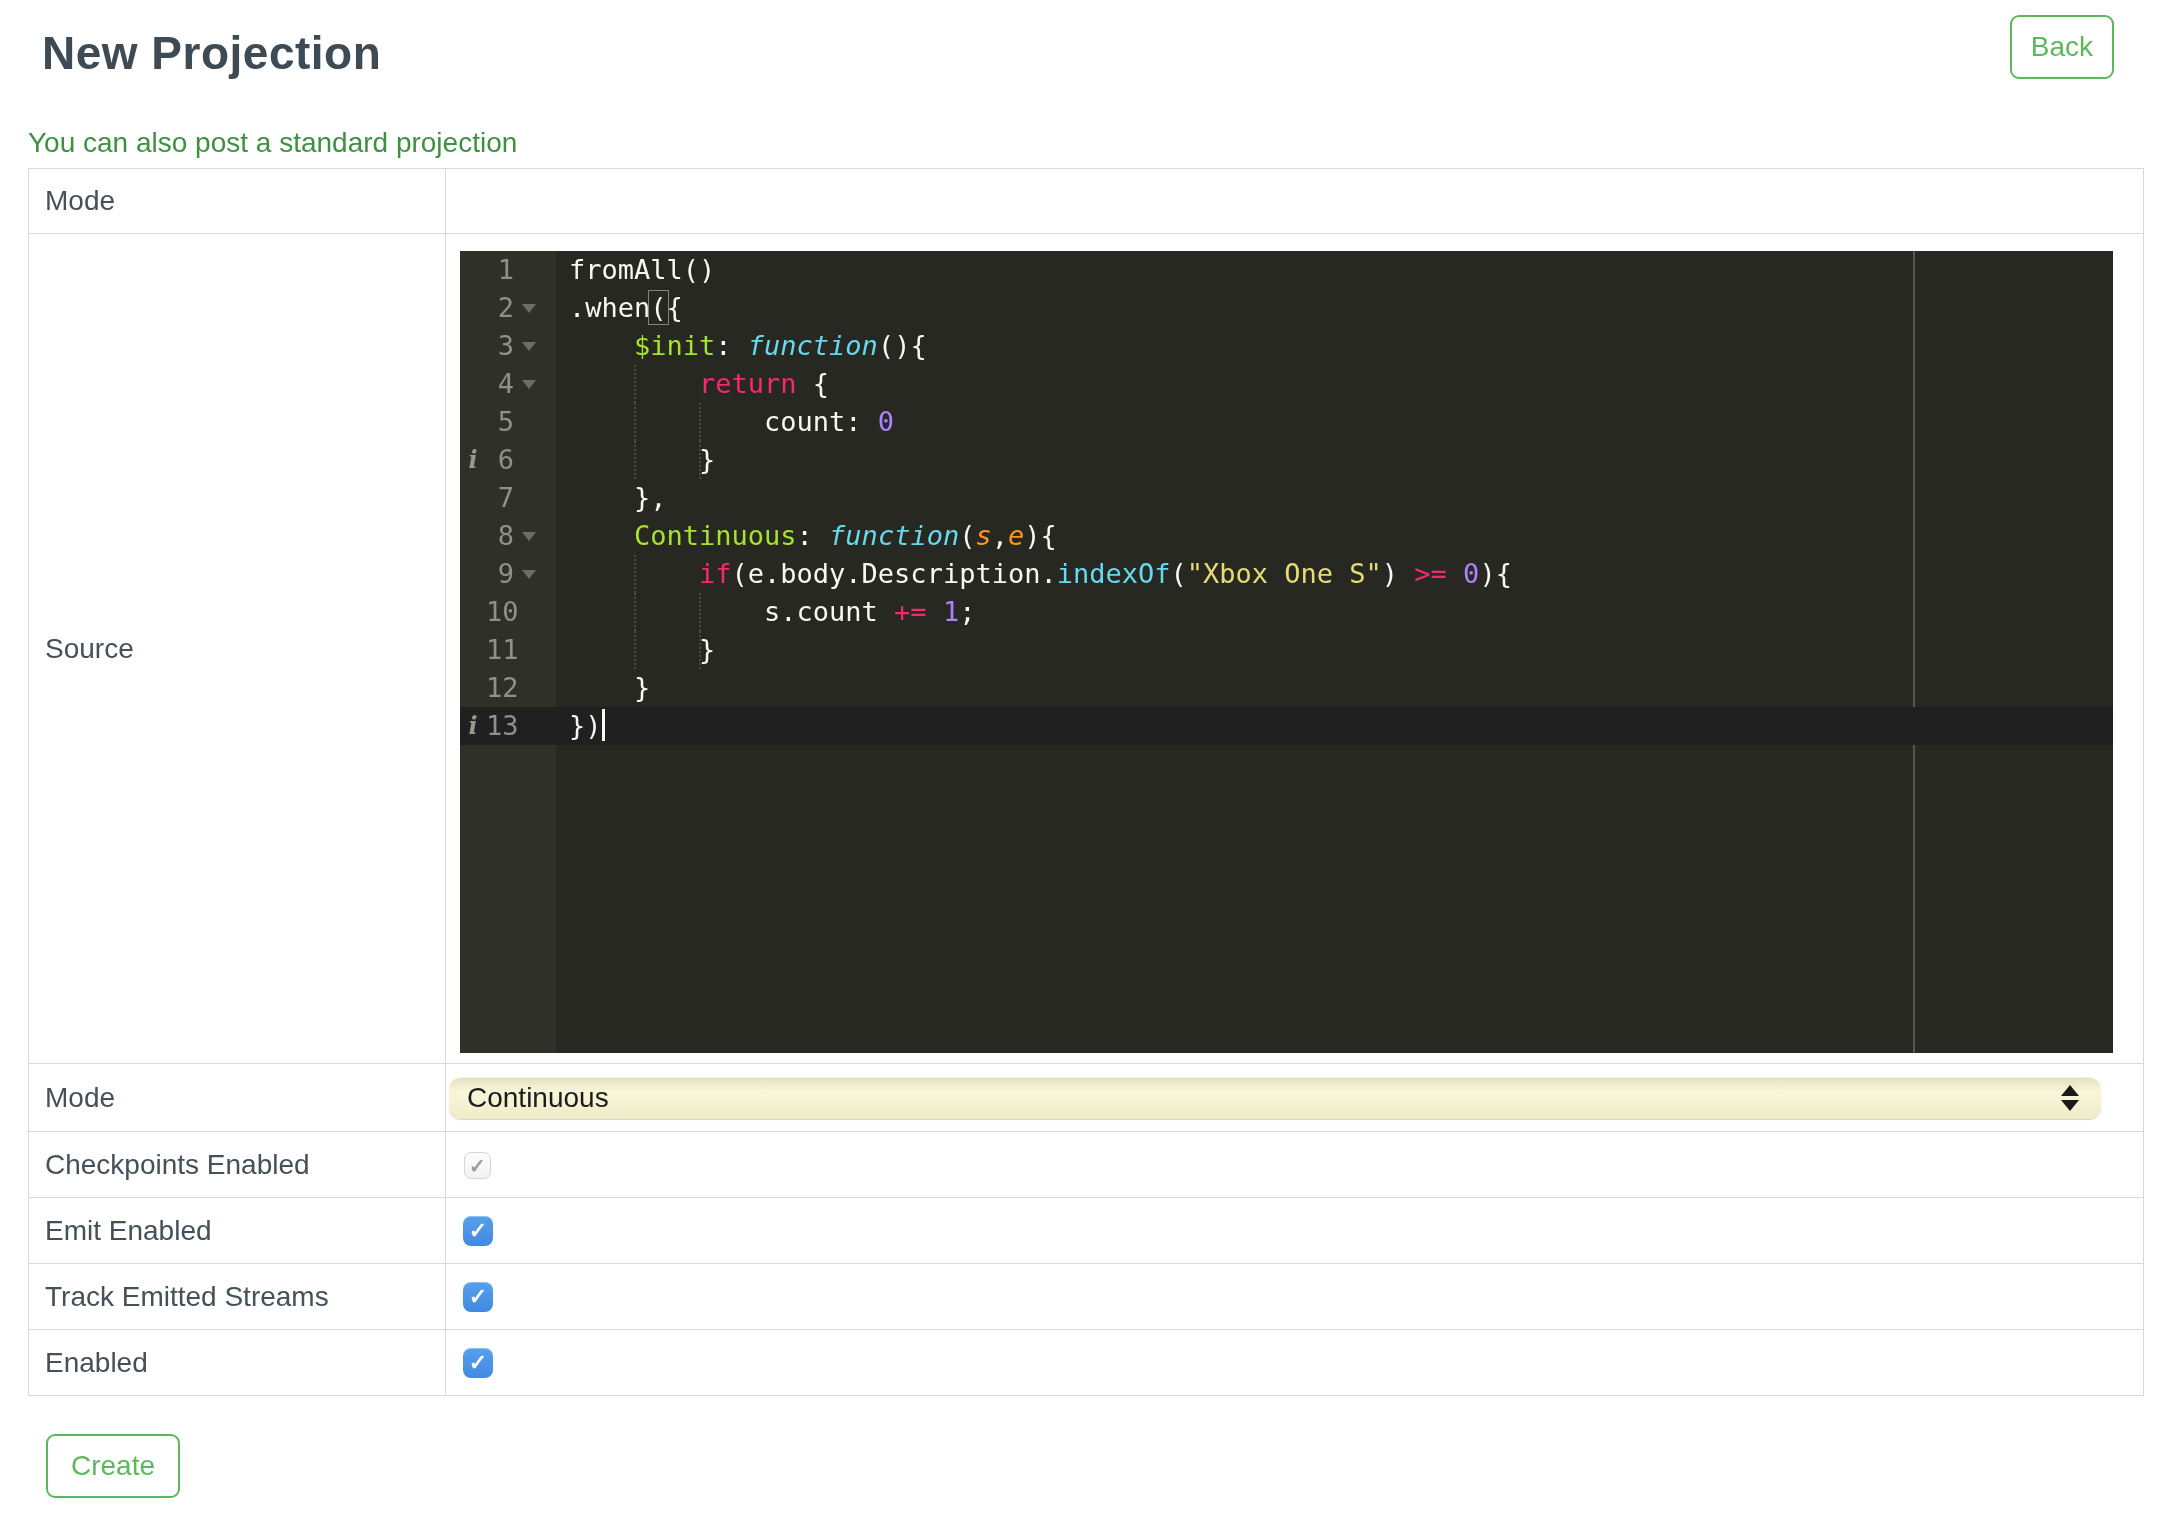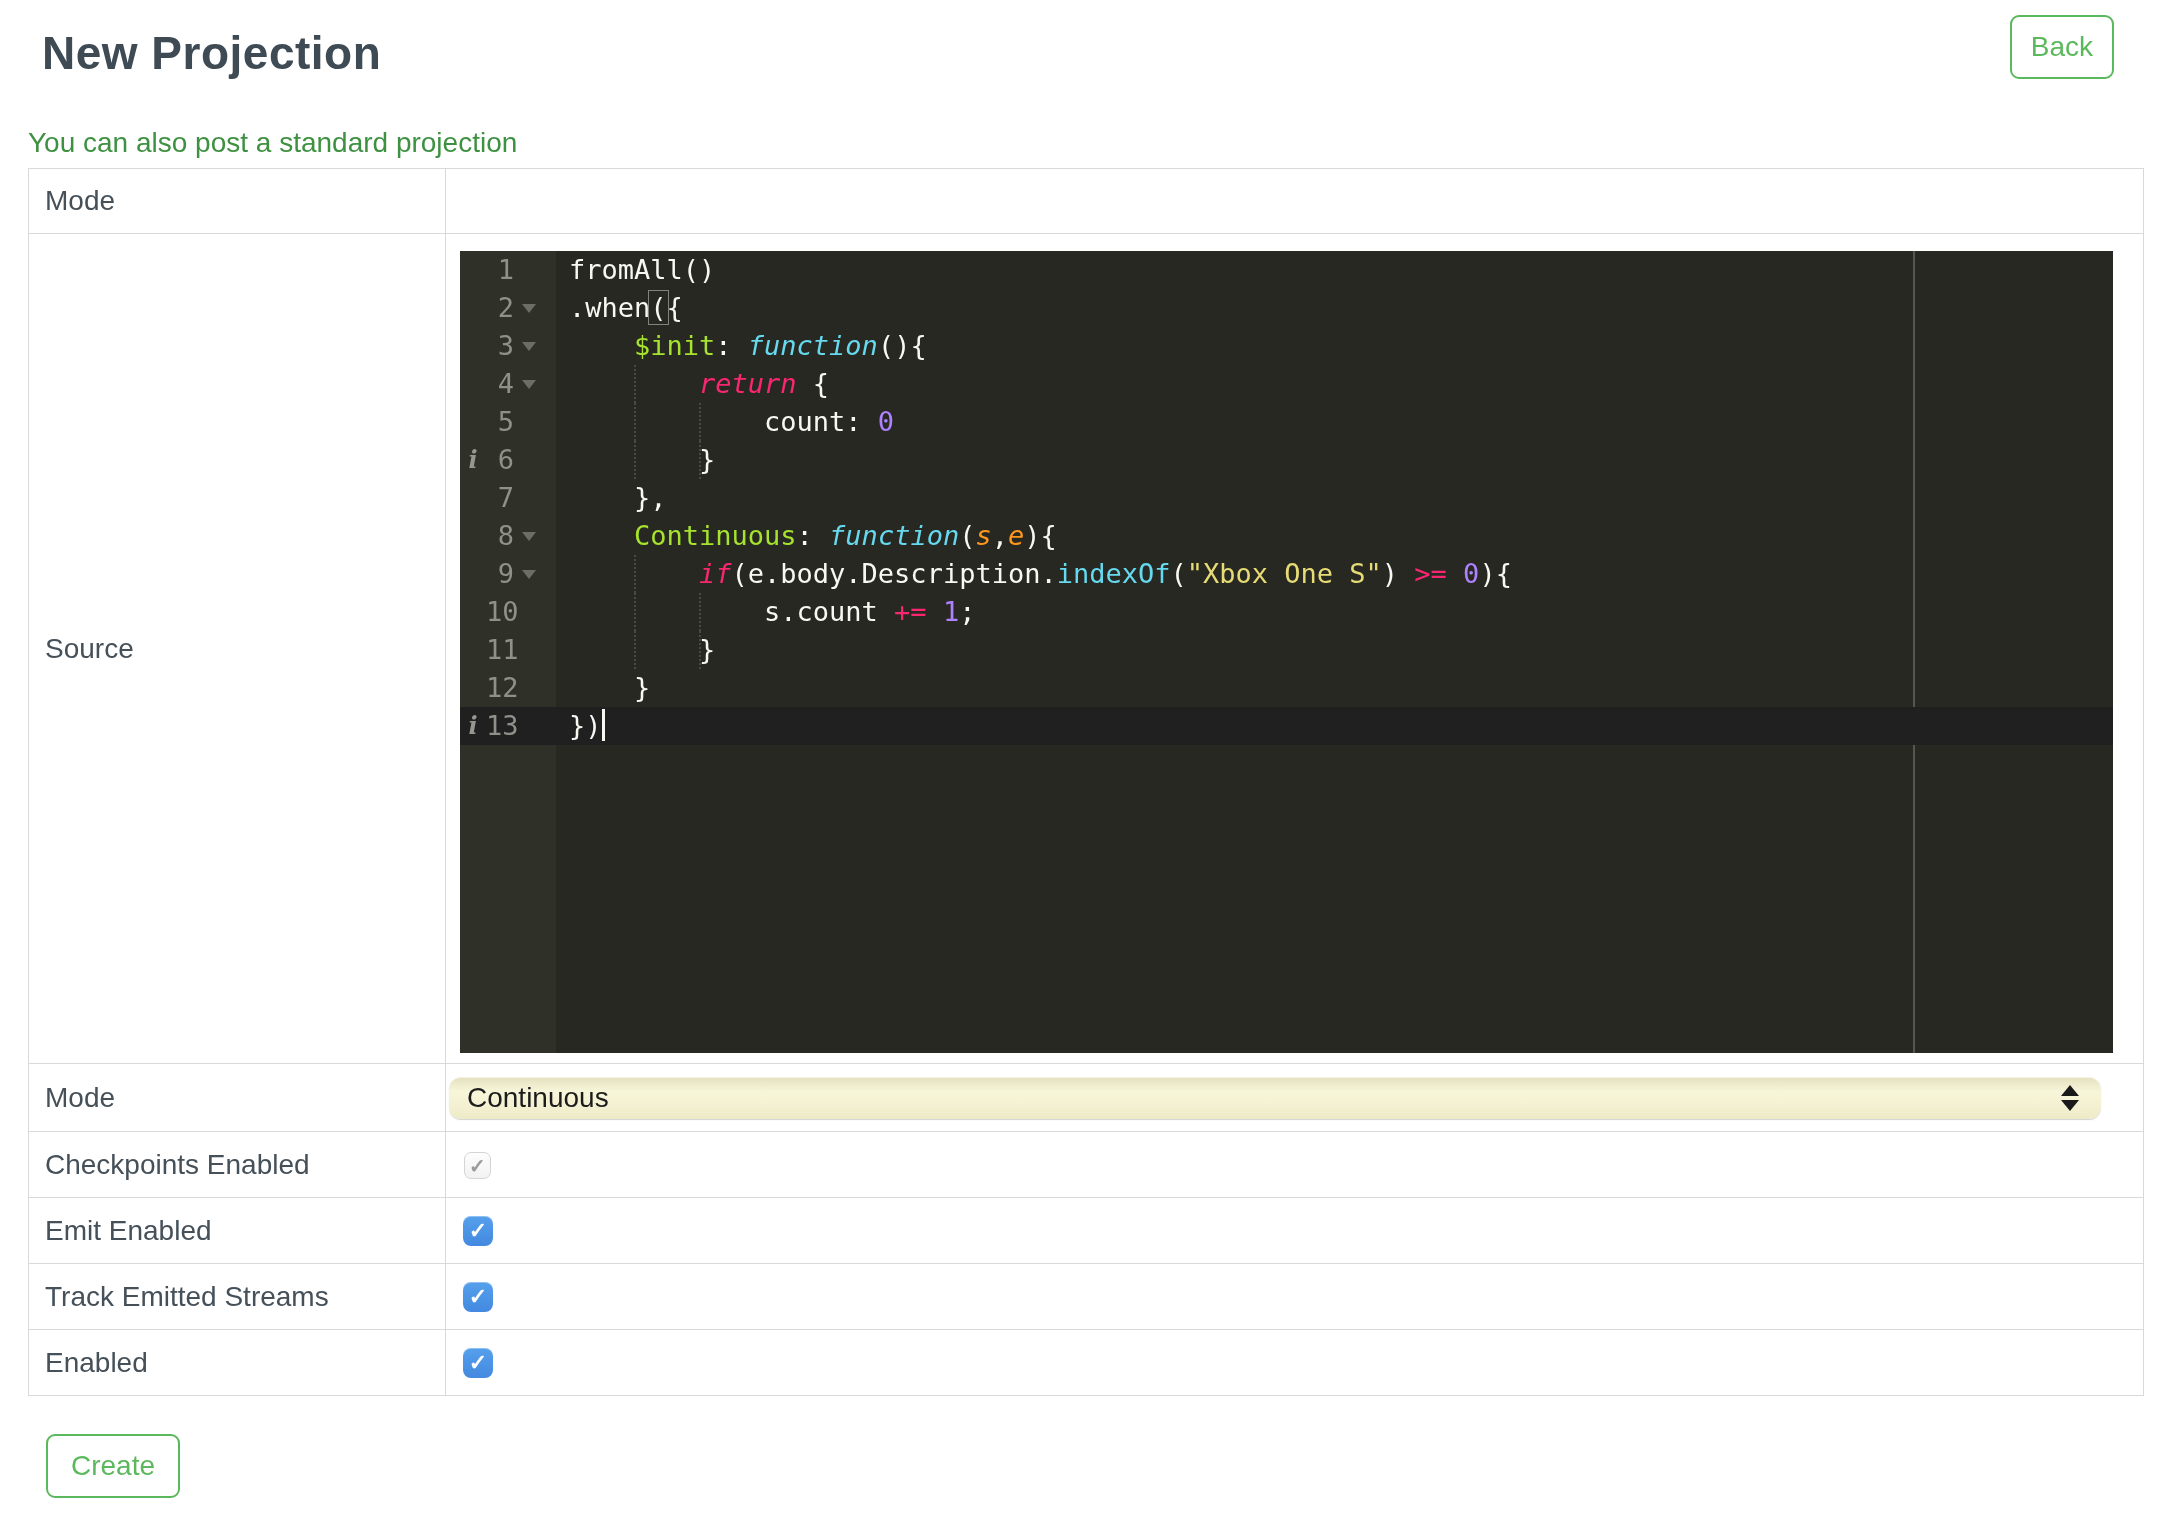"return" .tk-pink { font-style: italic -> none }
